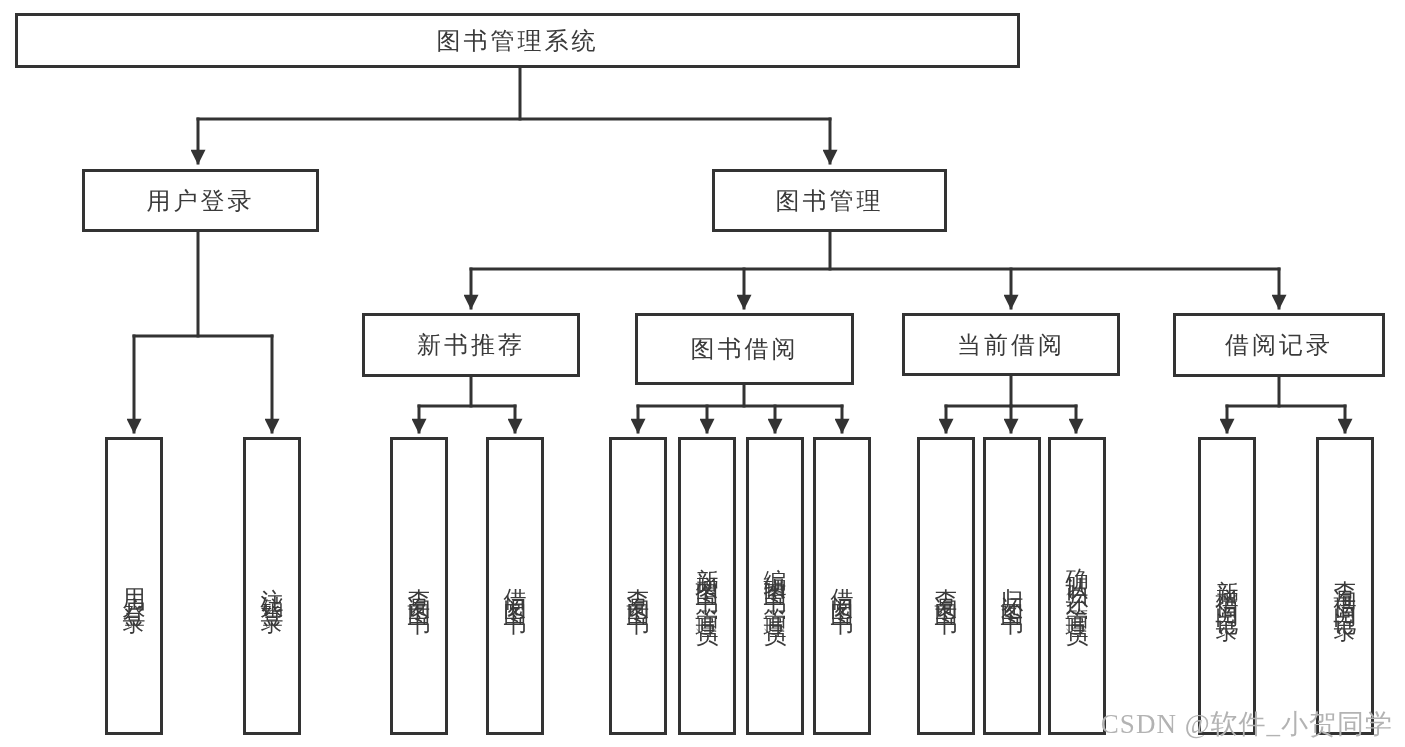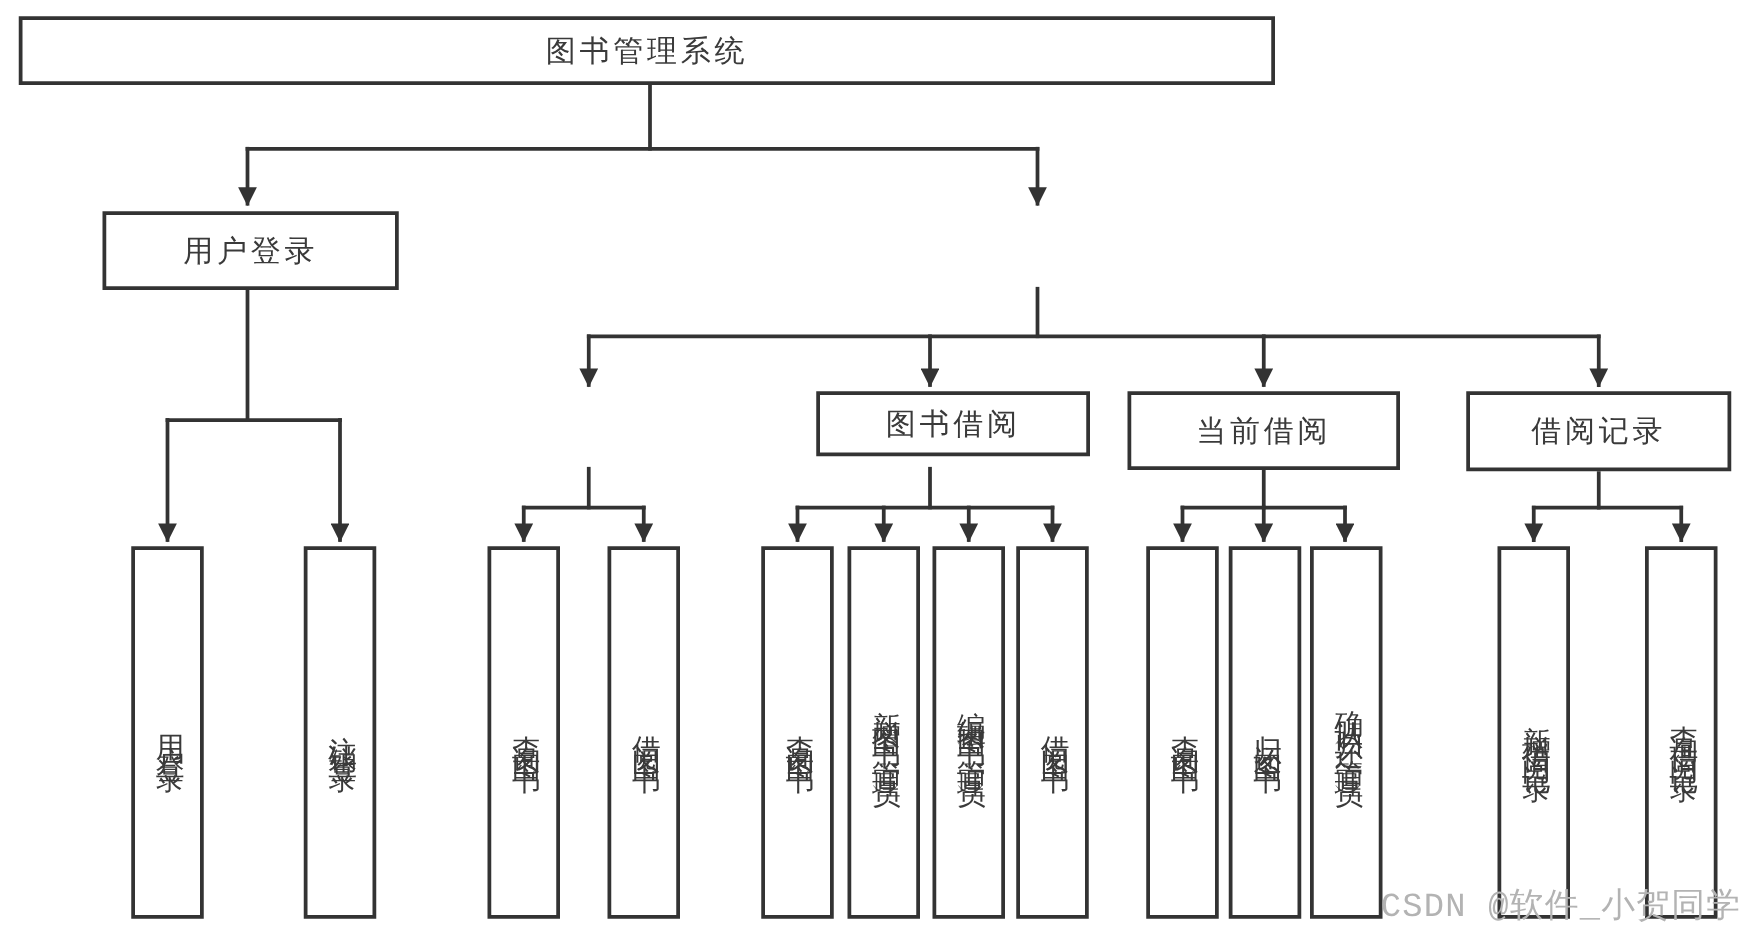"图书管理系统" #canvas { font-family: Liberation Mono, monospace -> Liberation Serif, serif }
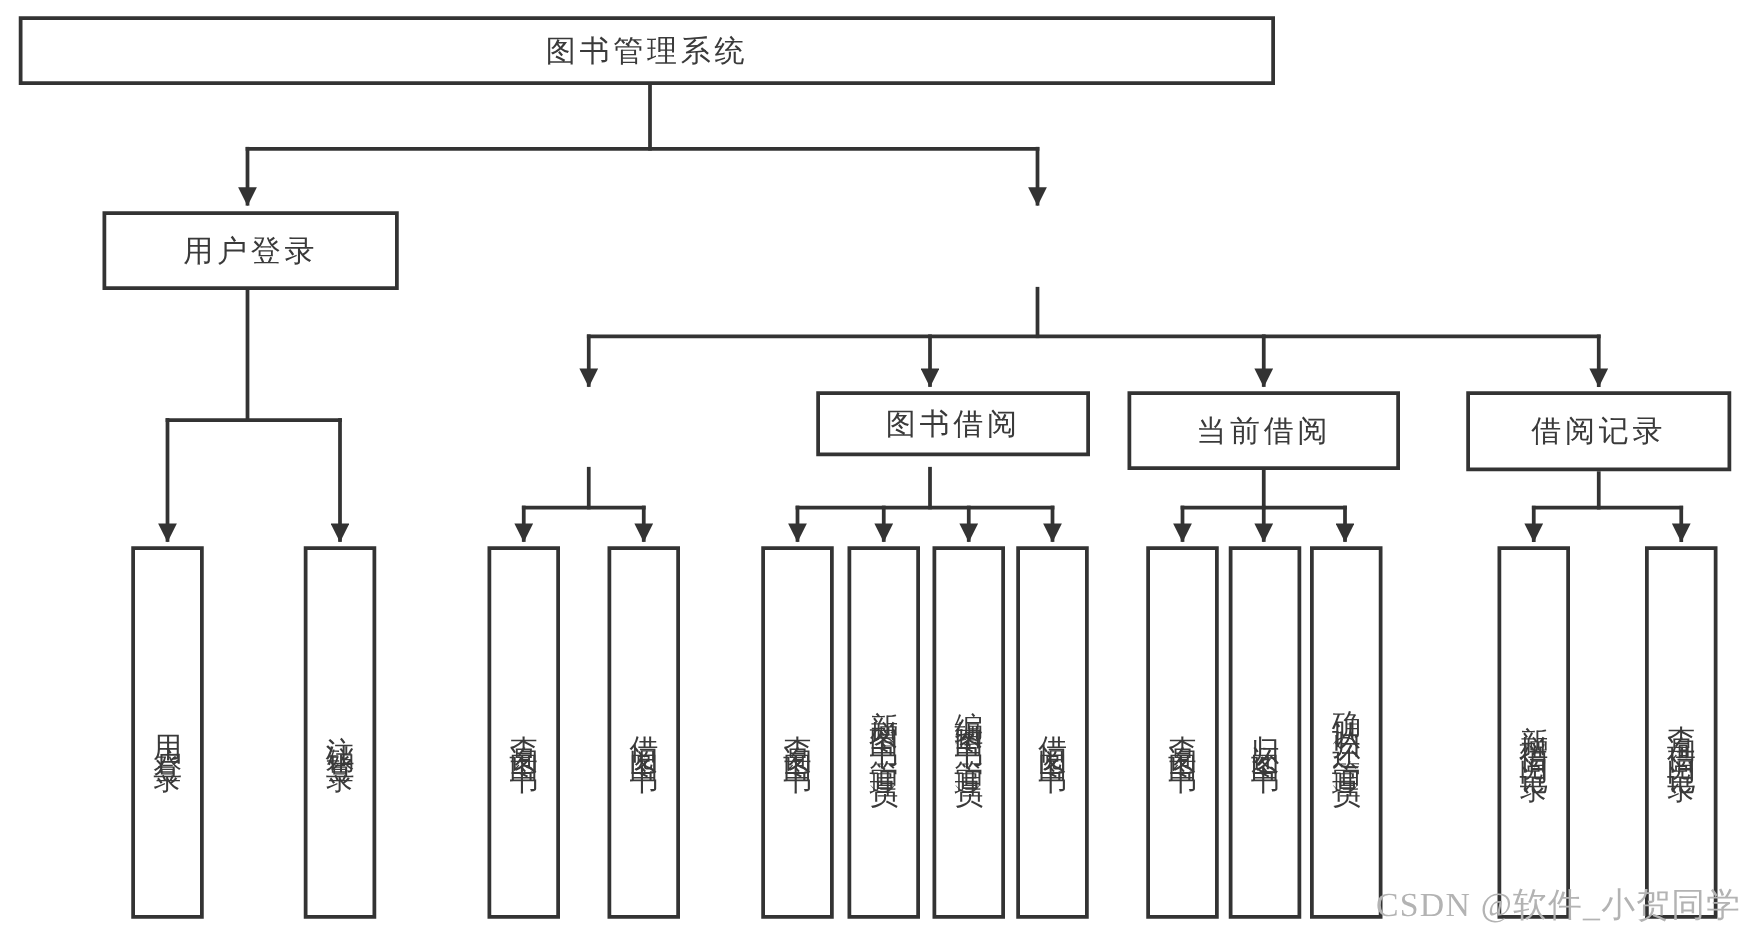"图书管理" div.box { html: none -> <div>图书管理</div> }
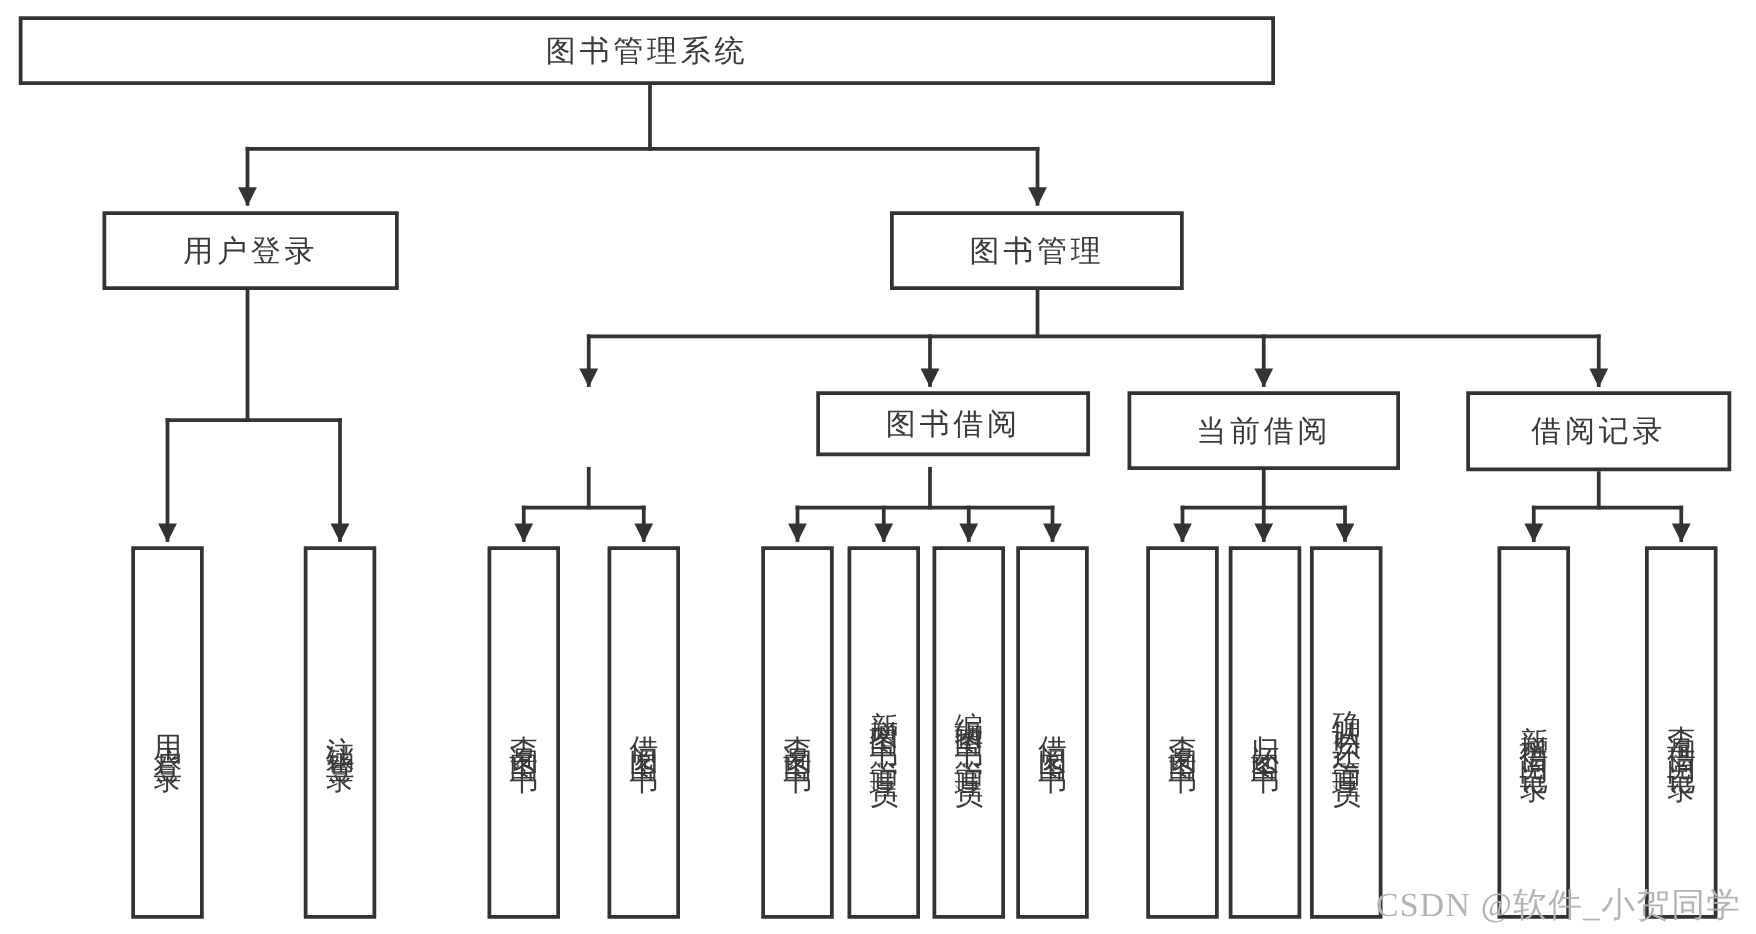"新书推荐" div.box { html: none -> <div>新书推荐</div> }
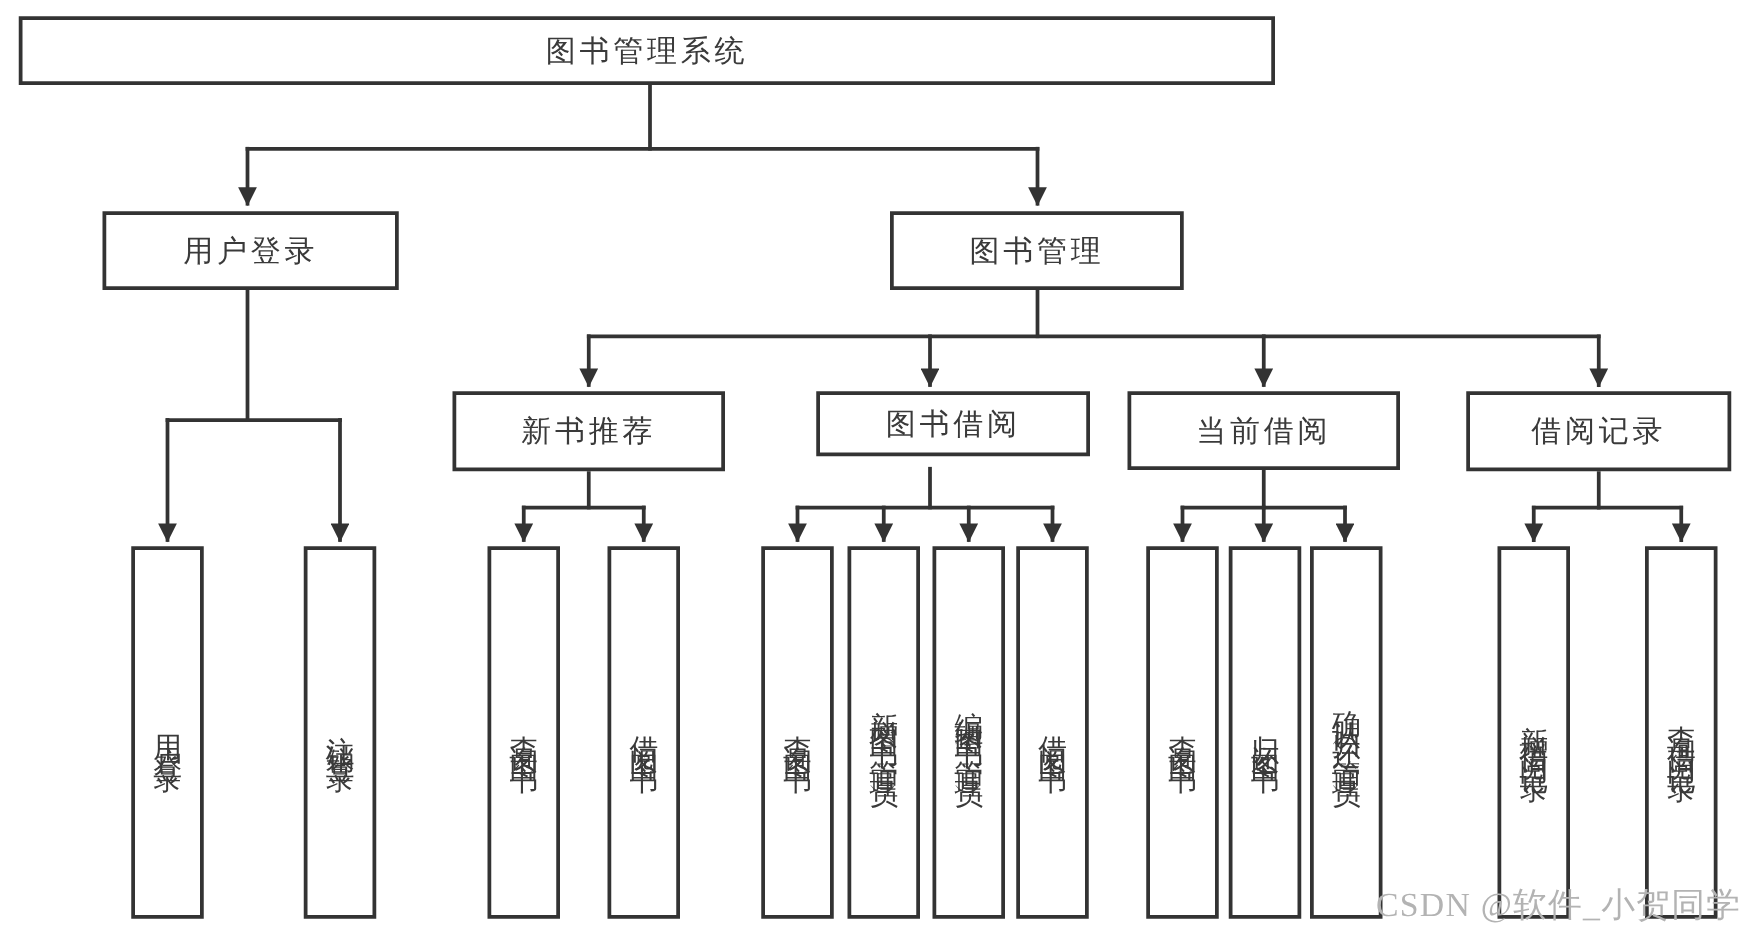"图书借阅" div.box { height: 52px -> 72px; left: 653px -> 635px }
